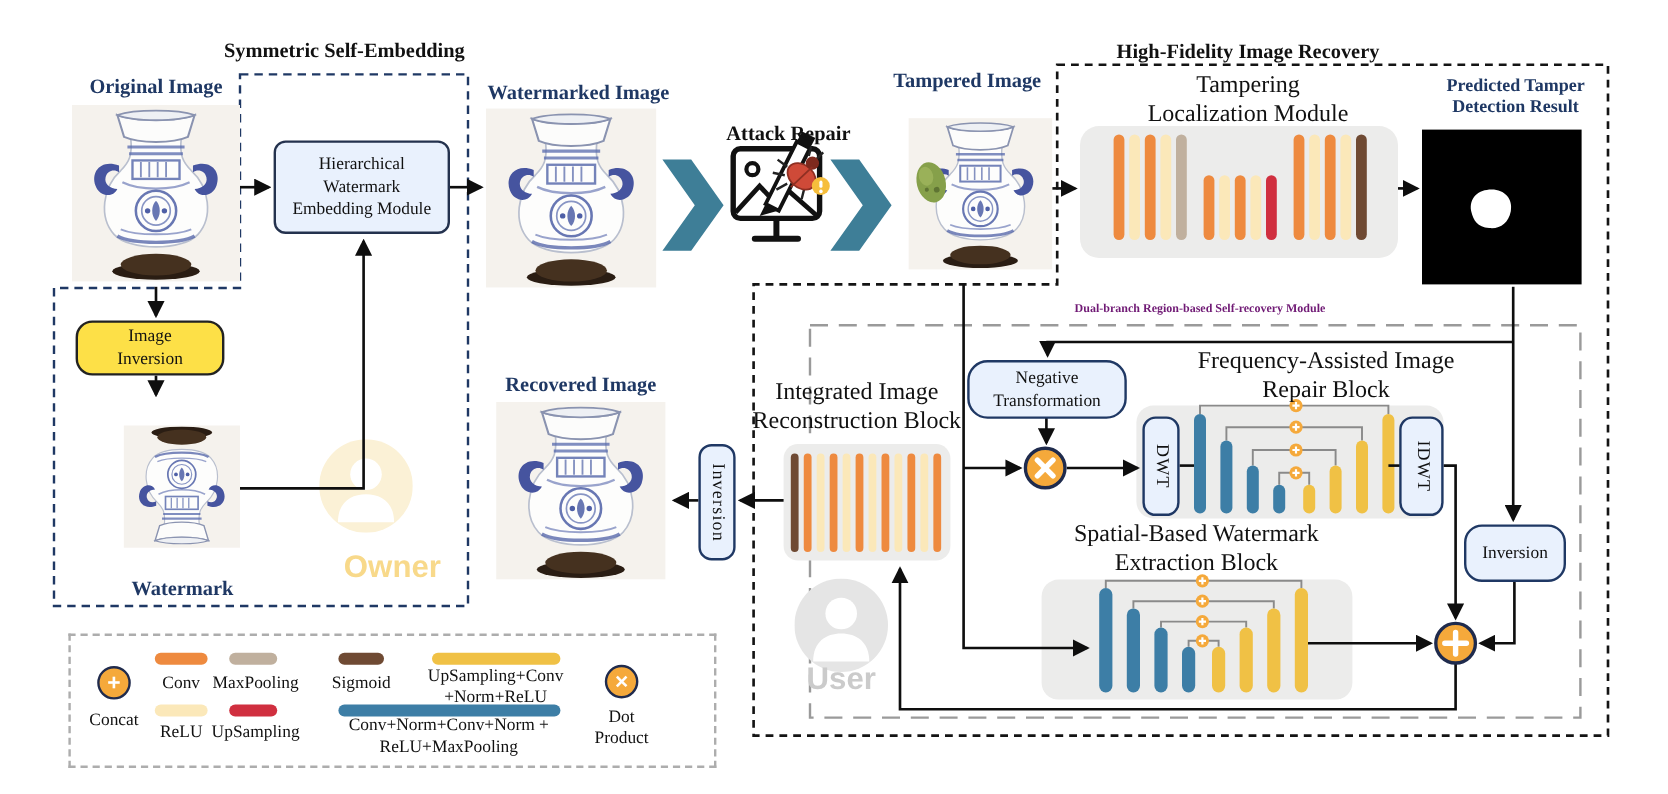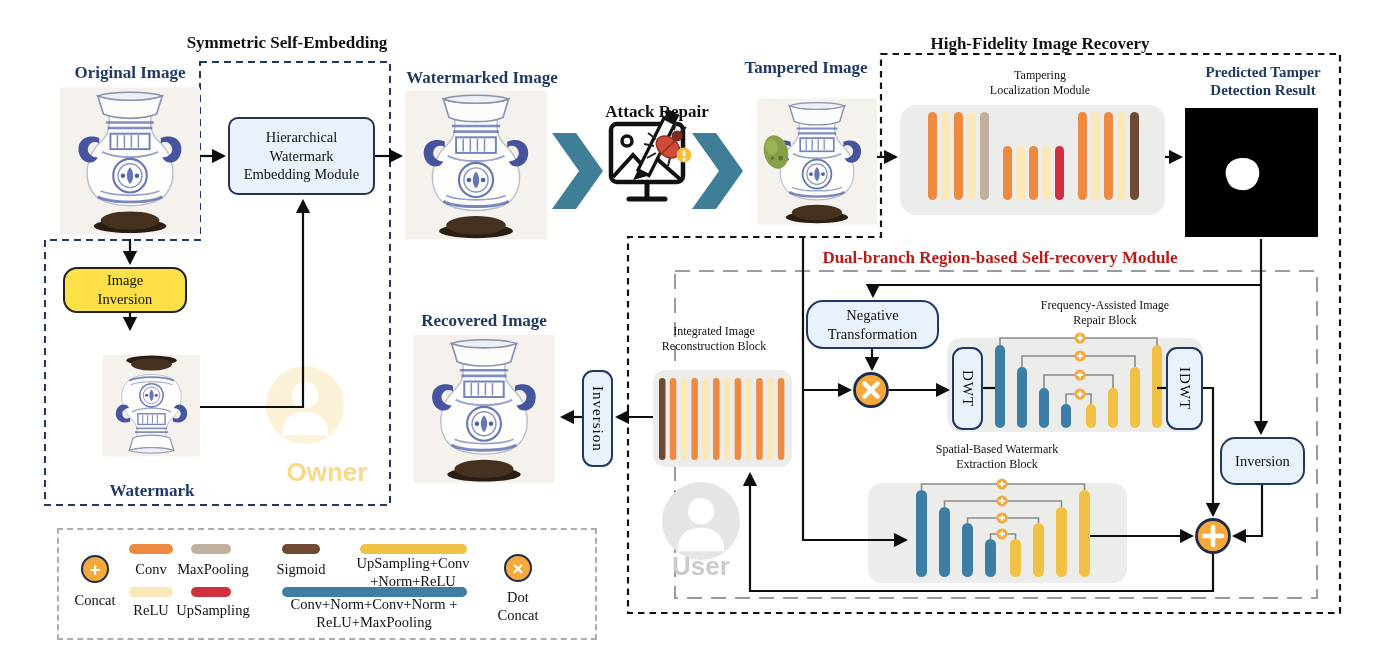"Tampering" .t16 { font-size: 12px -> 20px }
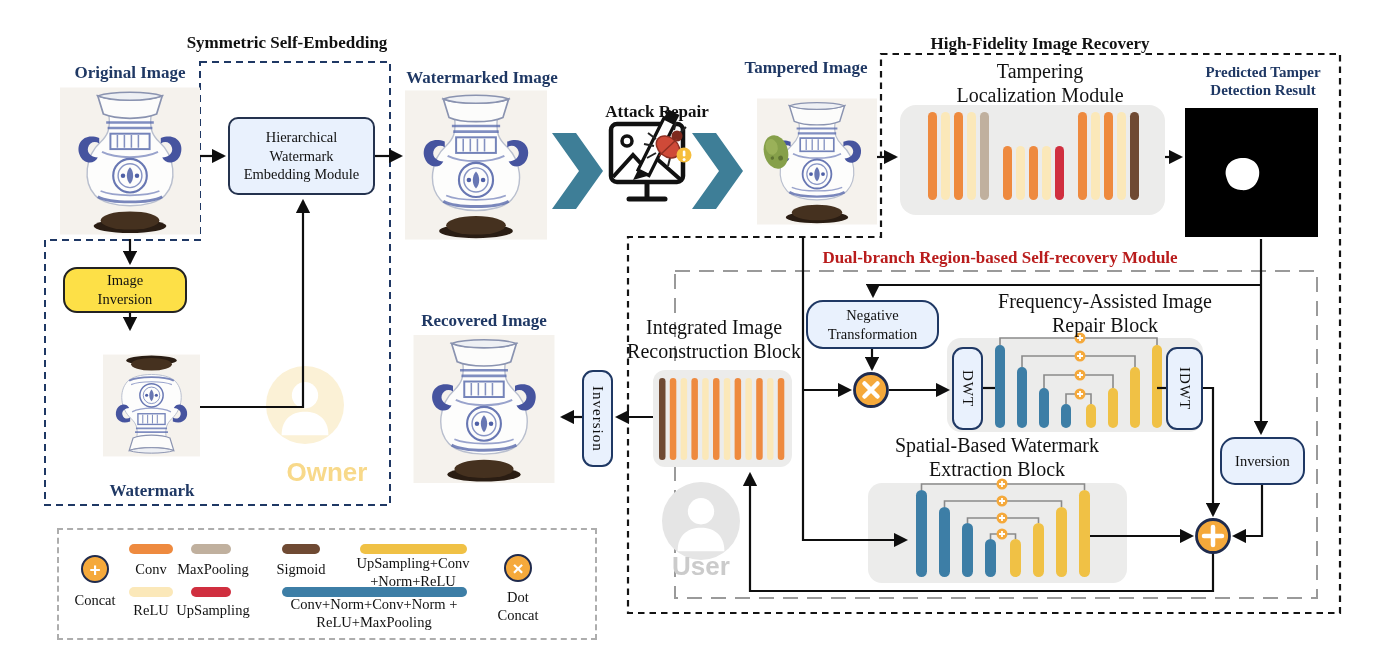"Dual-branch Region-based Self-recovery" .grey-title { color: #b91c1c -> #701a75; font-size: 17px -> 10px }
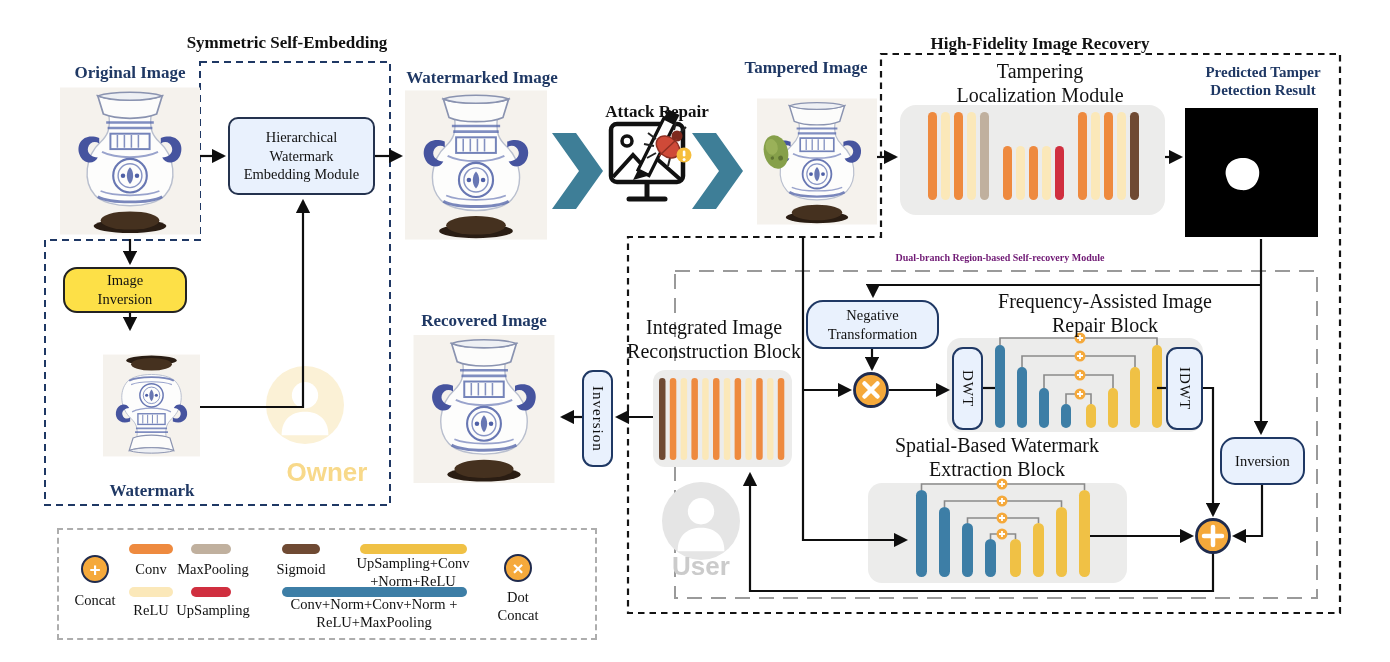"Dot" div.lbl { text: Concat -> Product }
